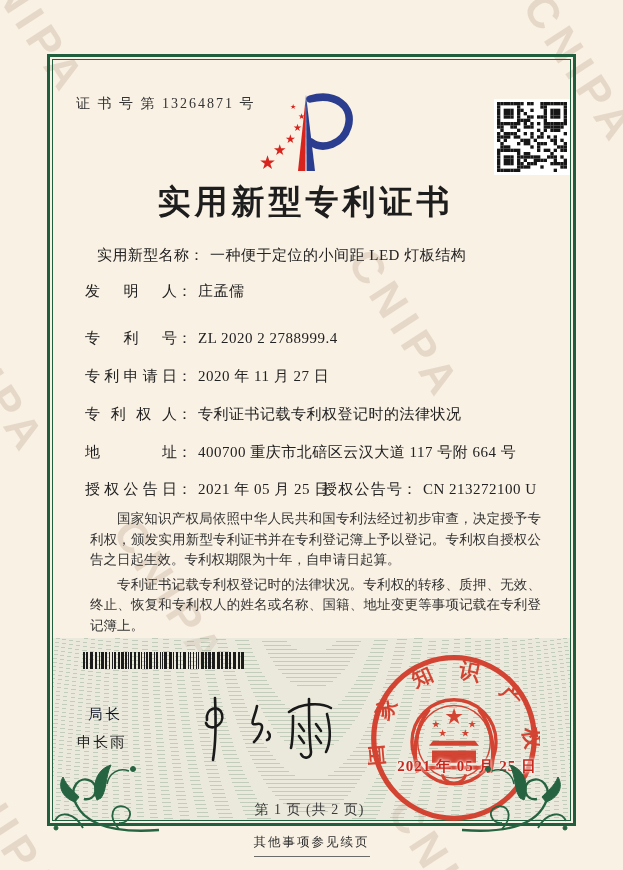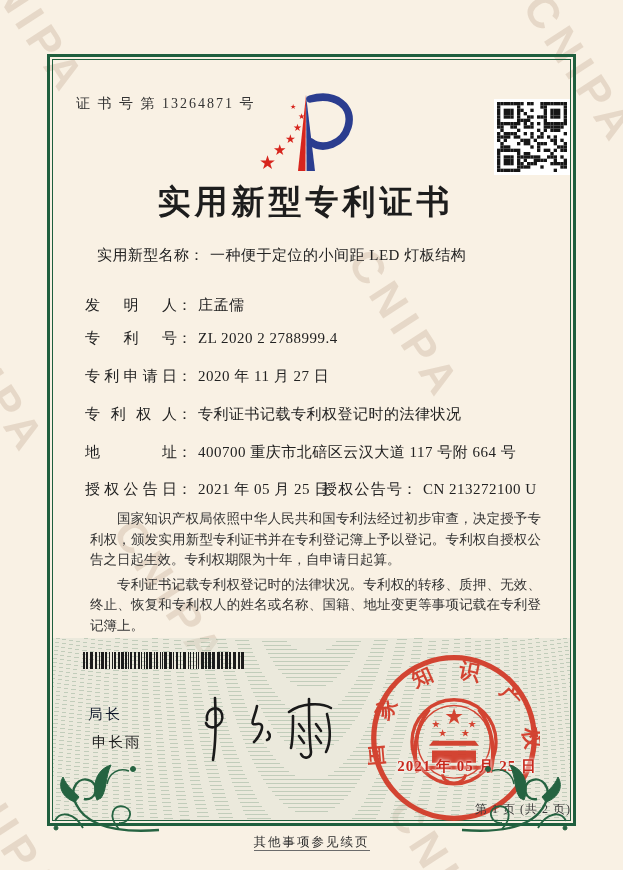"发明人： 庄孟儒" div.frow { top: 296px -> 282px }
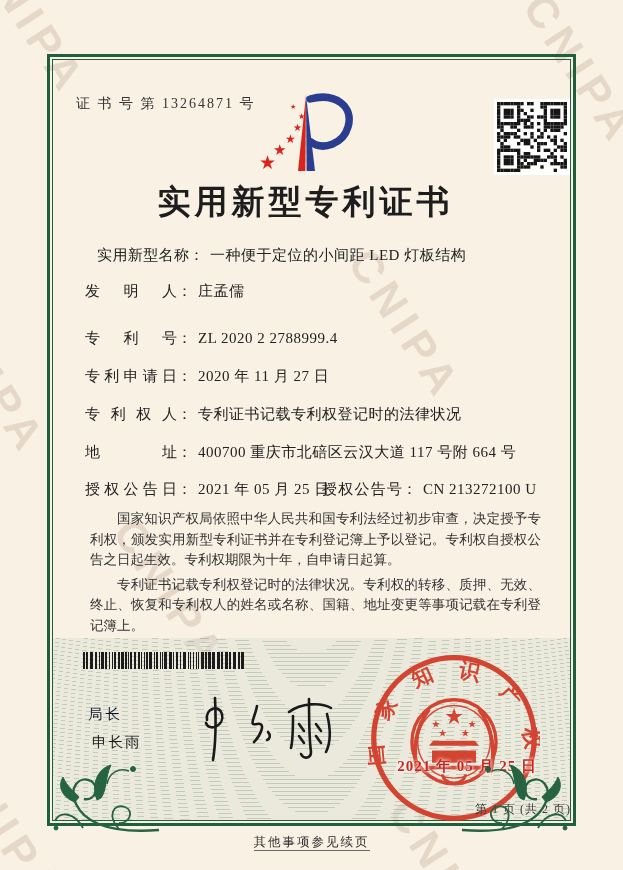"申长雨" .director-name { left: 92px -> 77px }
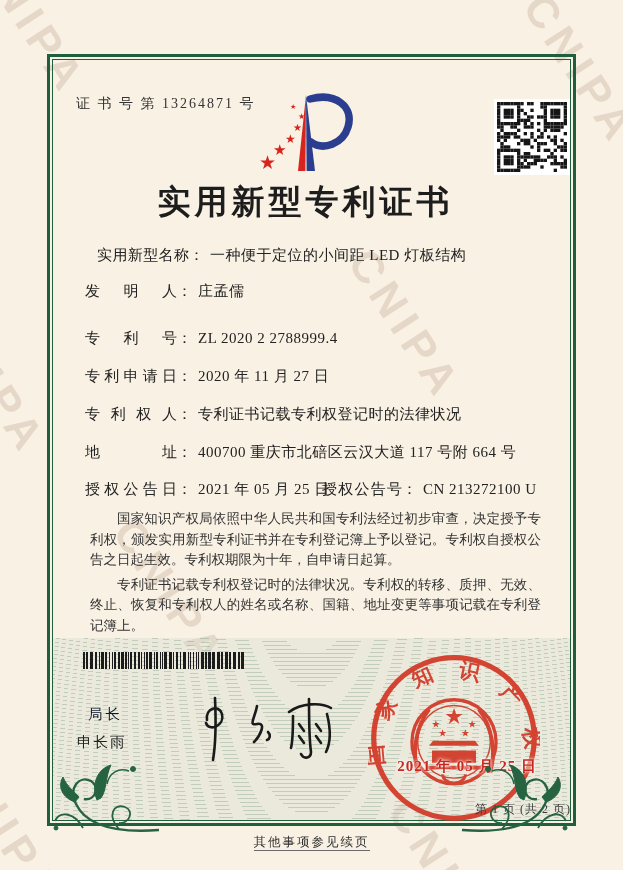"第 1 页 (共 2" .page-indicator { font-size: 12px -> 14px; text-align: right -> center }
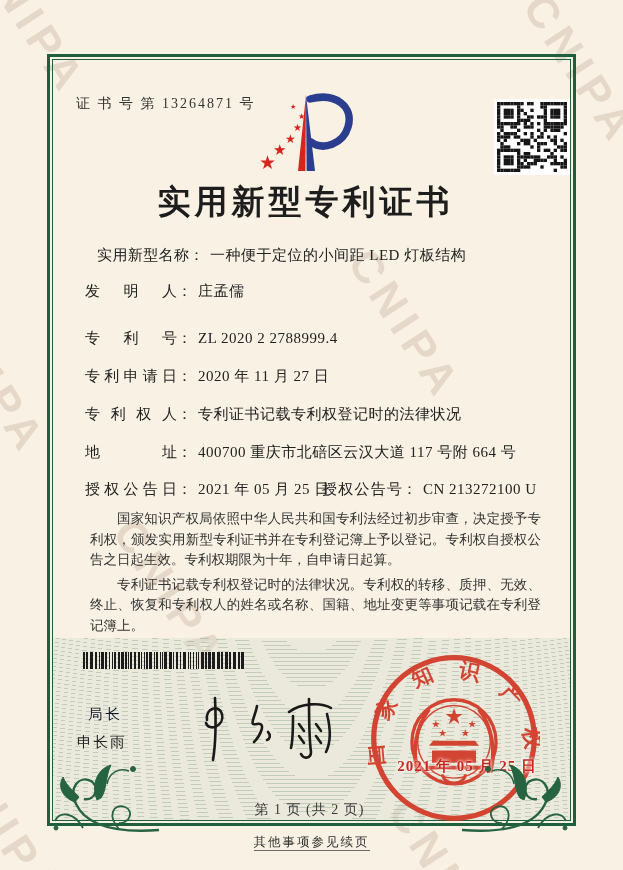"其他事项参见续页" .continuation span { padding-bottom: 1px -> 7px }
